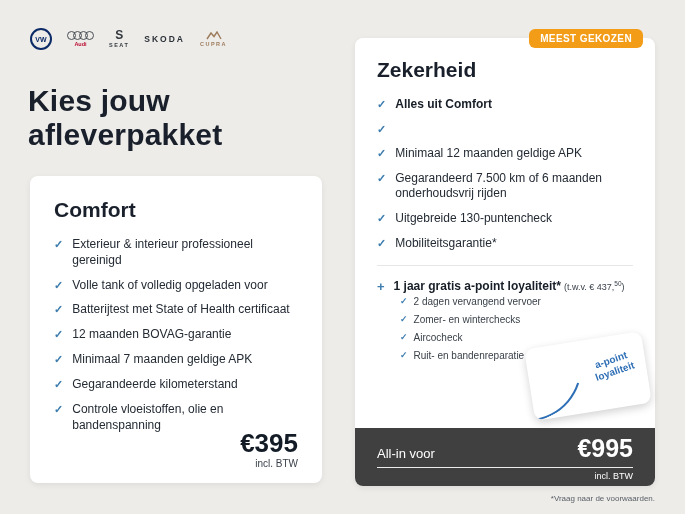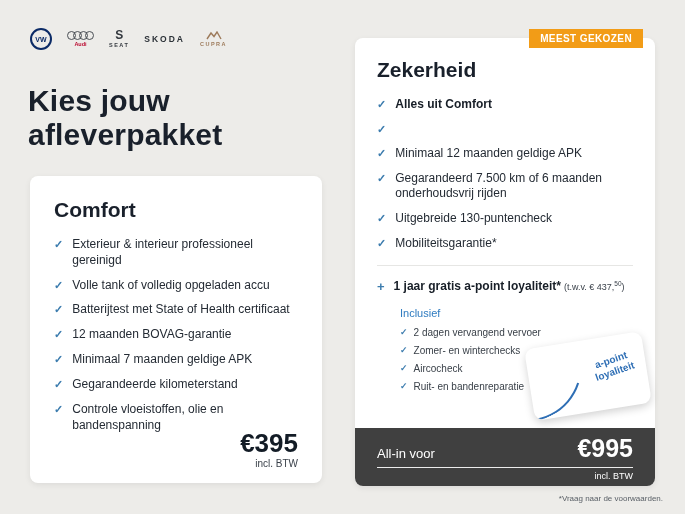"MEEST GEKOZEN" .badge { border-radius: 0 -> 6px }
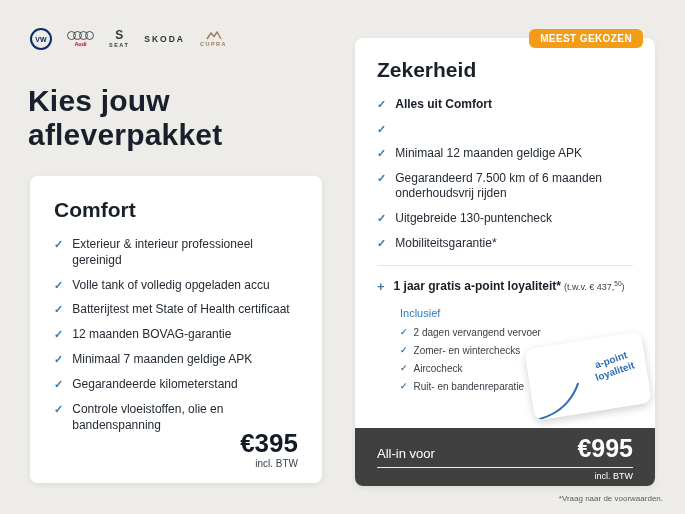"Volle tank of volledig opgeladen" span.check-label { text: accu -> voor }
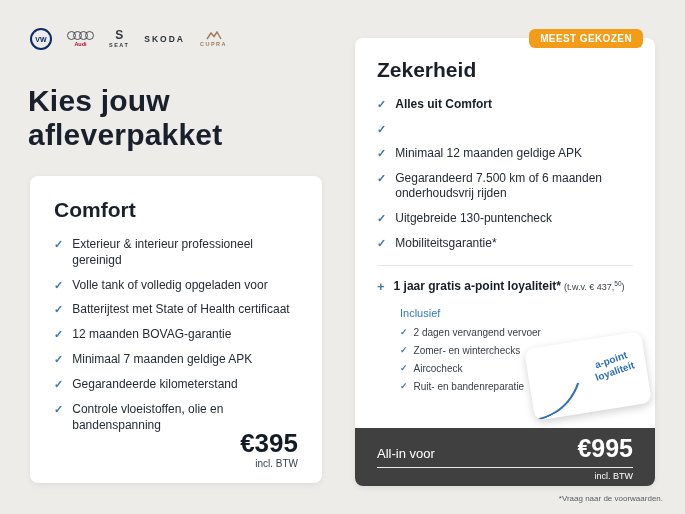"Inclusief" div.inclusief-title { html: <div>Inclusief</div> -> none }
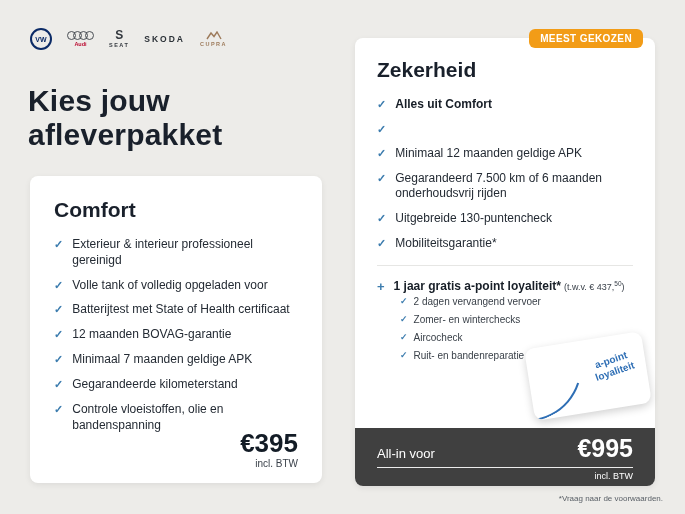"*Vraag naar de voorwaarden." .footnote { right: 22px -> 30px }
